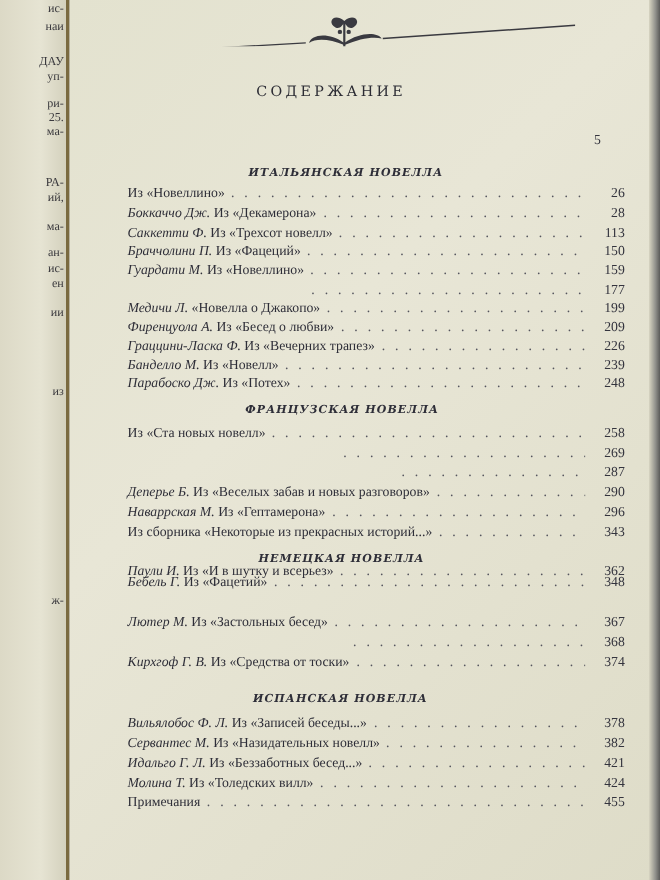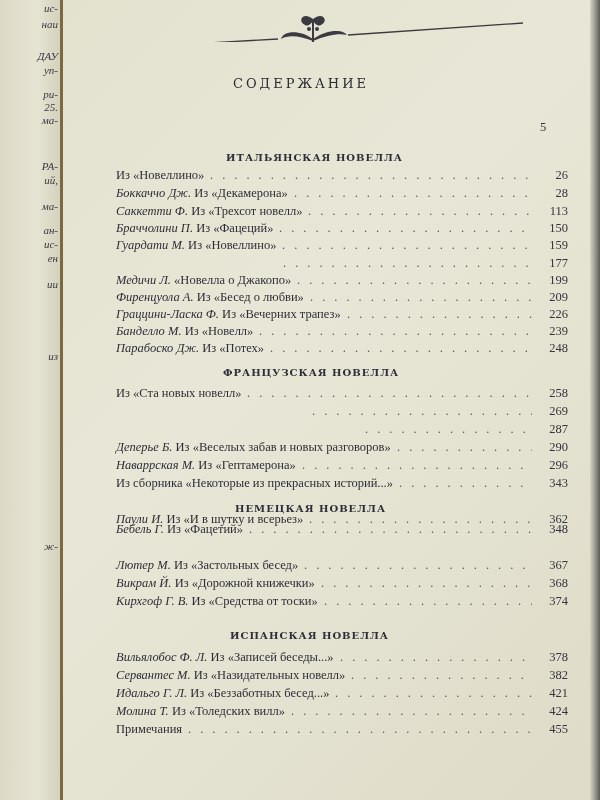"ис-" .left-page .frag { font-style: italic -> none }
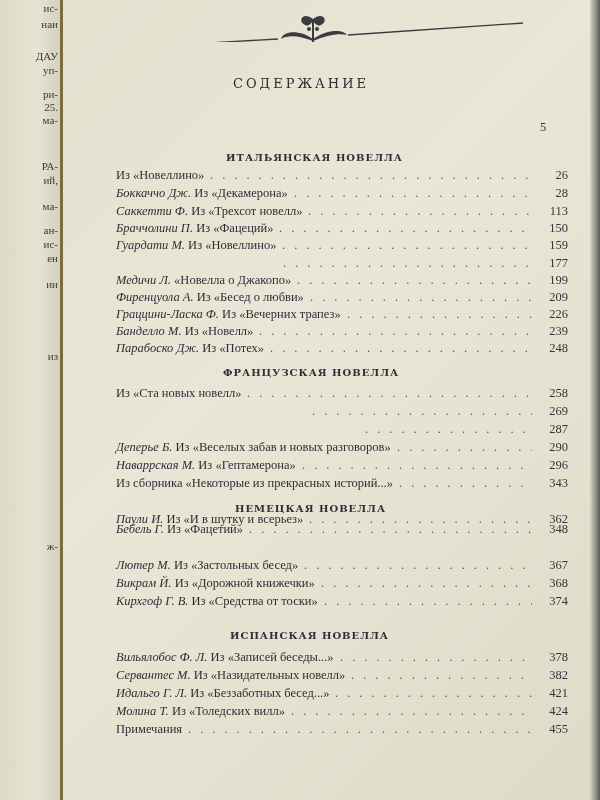"ИТАЛЬЯНСКАЯ НОВЕЛЛА" .section-head { font-style: none -> italic }
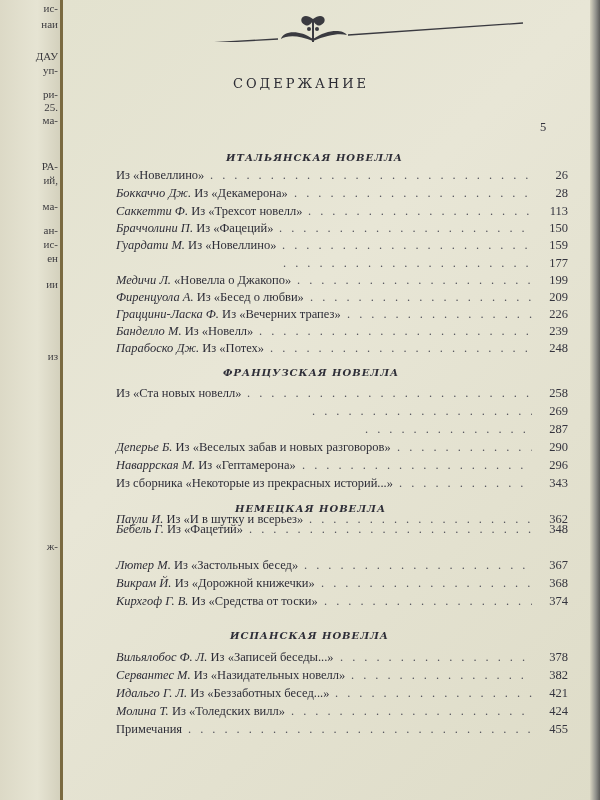"Викрам Й. Из «Дорожной книжечки»" span.text { html: <span><span>Викрам Й.</span><span> Из «Дорожной книжечки»</span></span> -> none }
